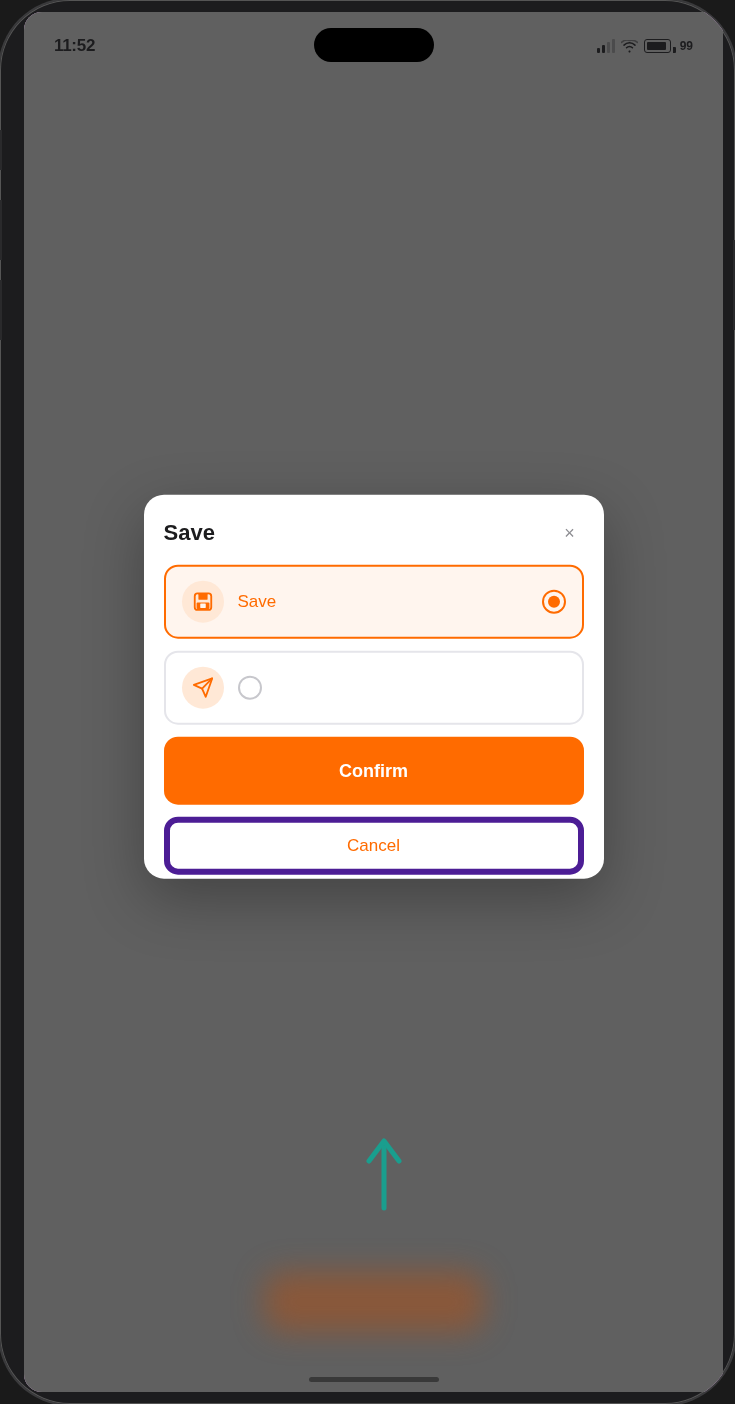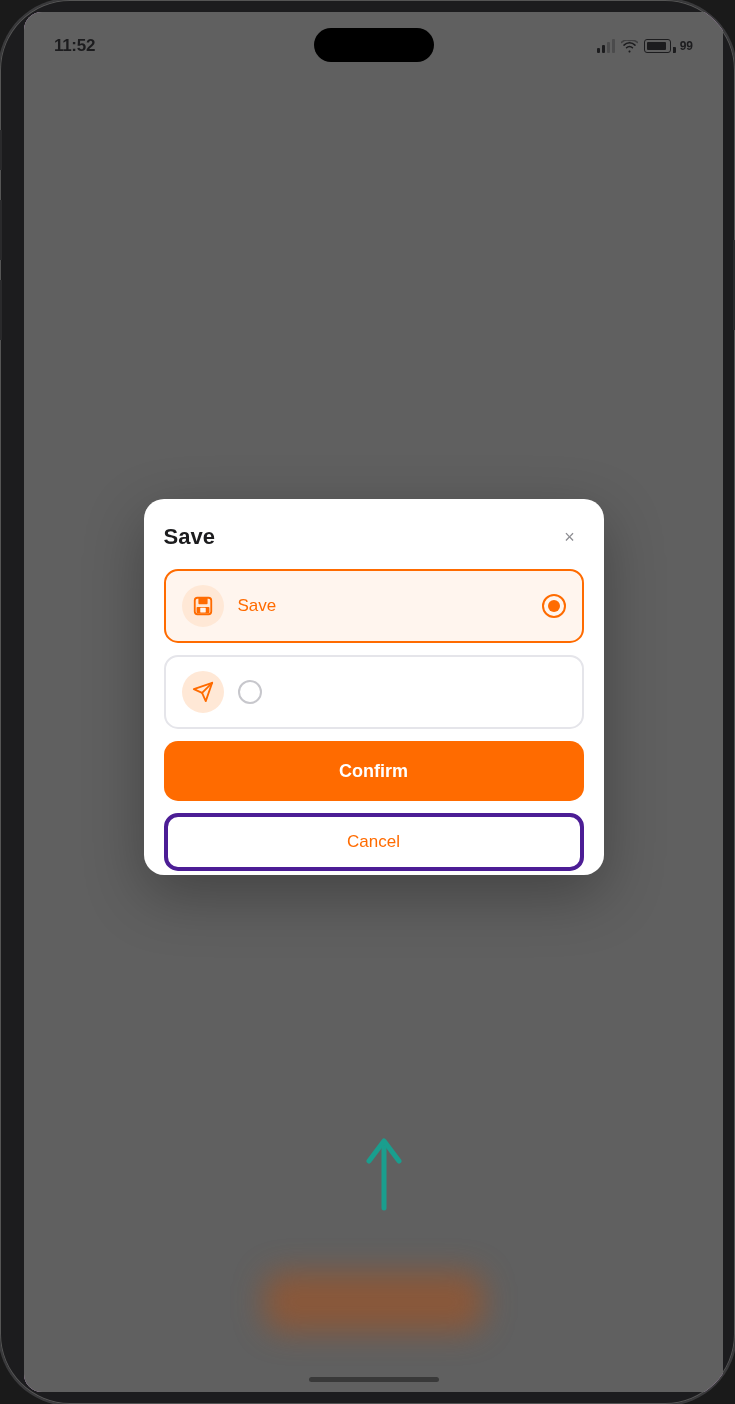"Confirm" .confirm-button { height: 60px -> 68px }
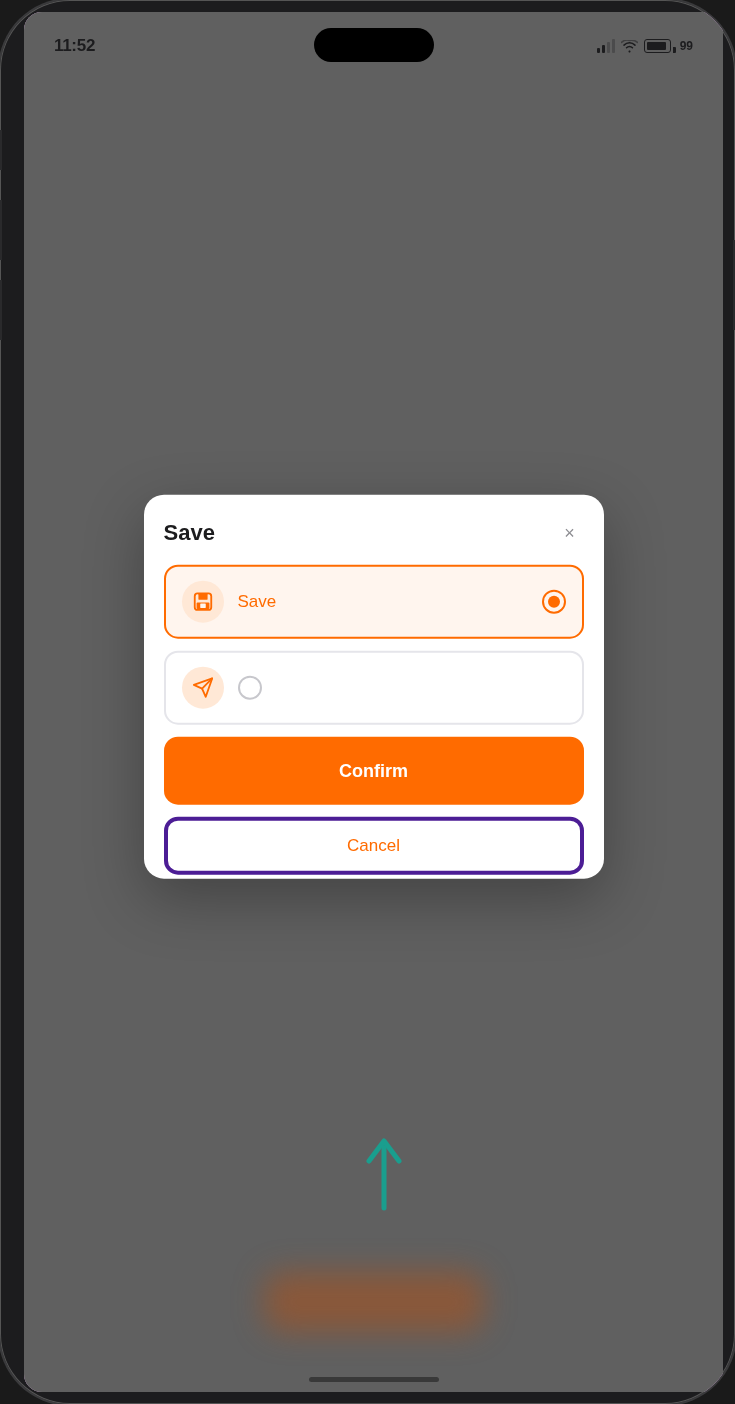"Cancel" .cancel-button { border: 4px solid #4c1d95 -> 6px solid #4c1d95 }
